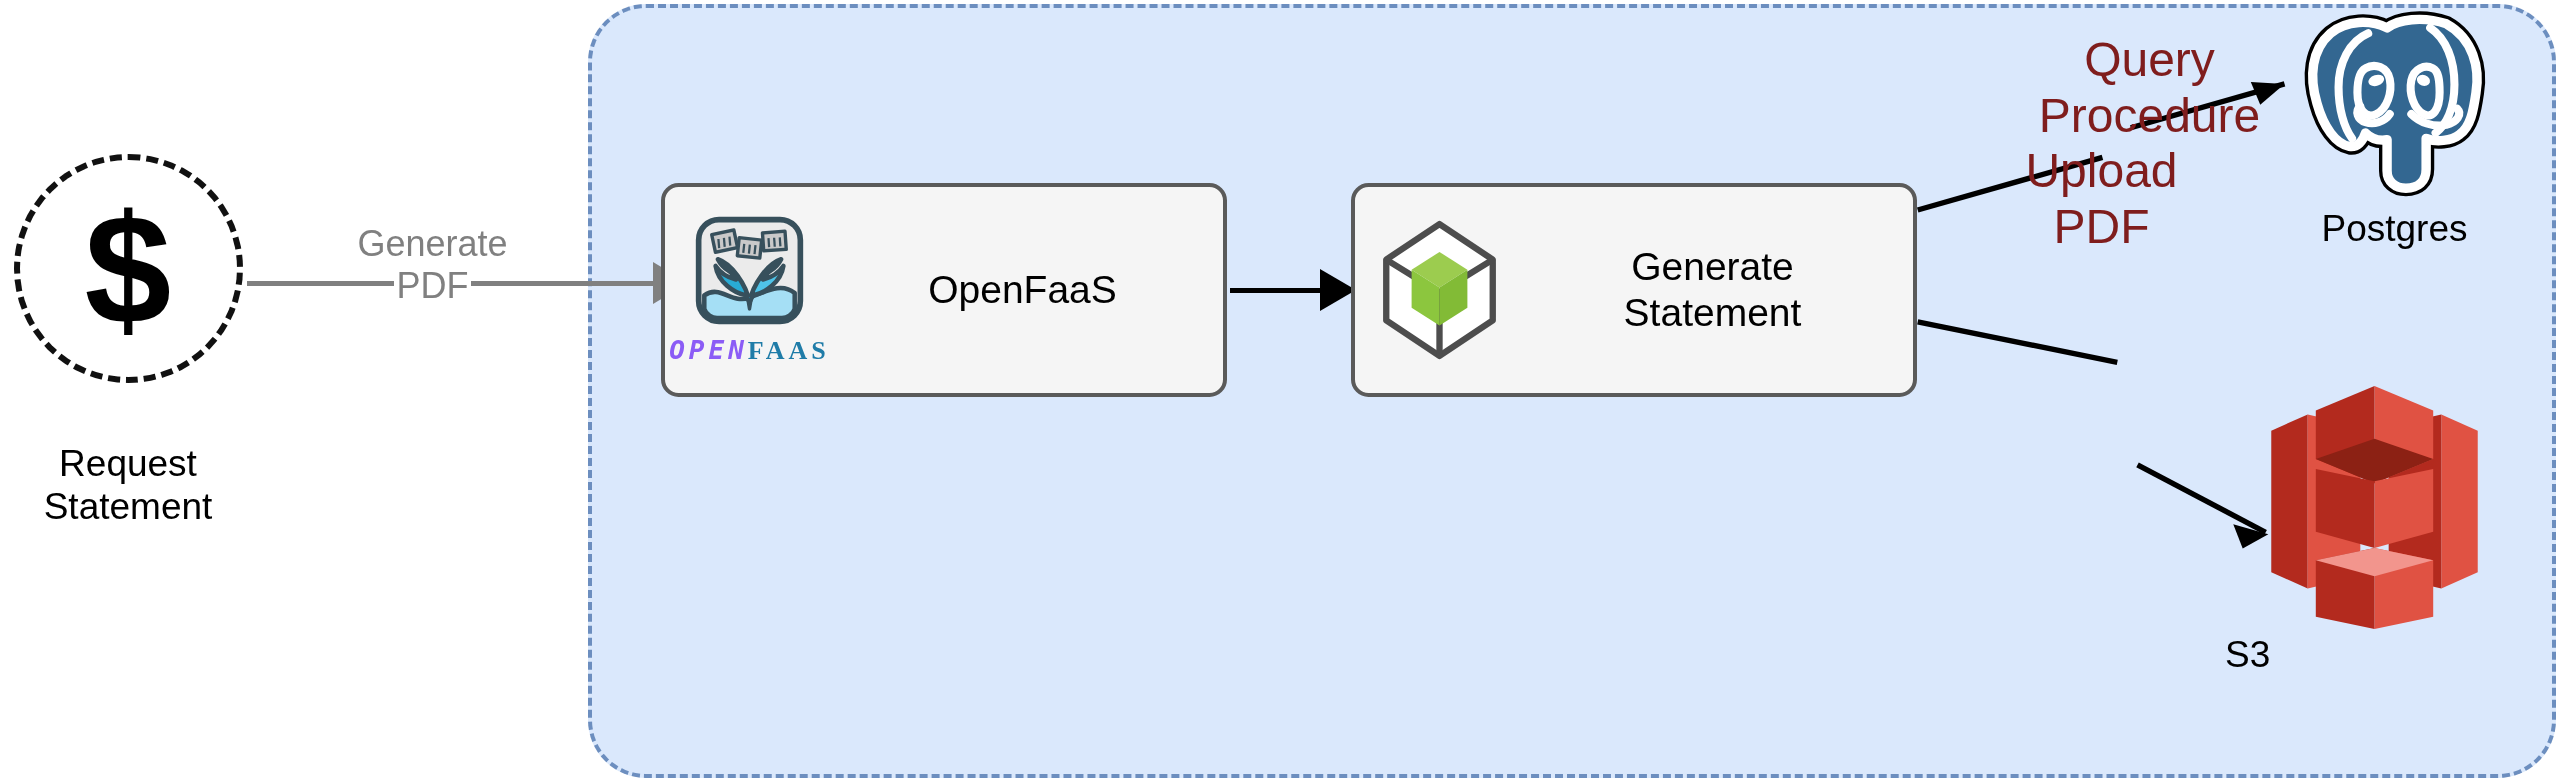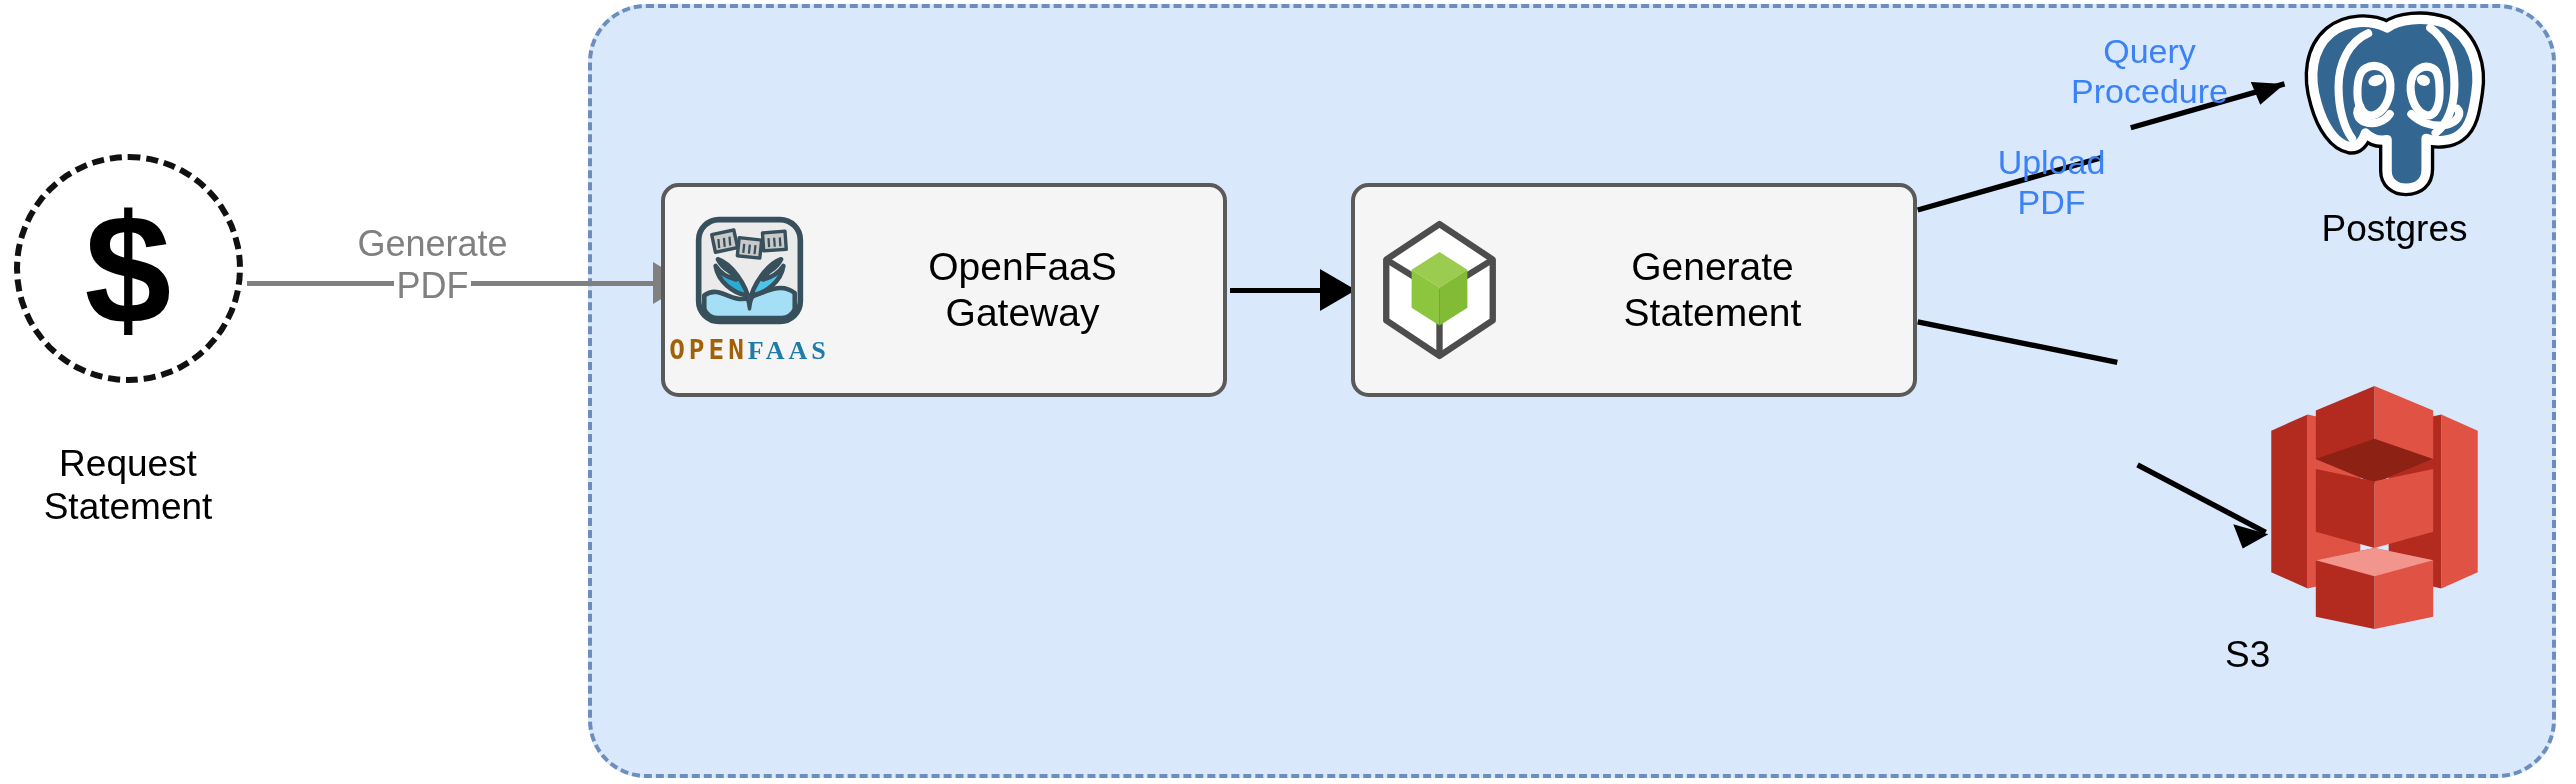"Query" .branch-label { color: #3b82f6 -> #7f1d1d; font-size: 34px -> 48px }
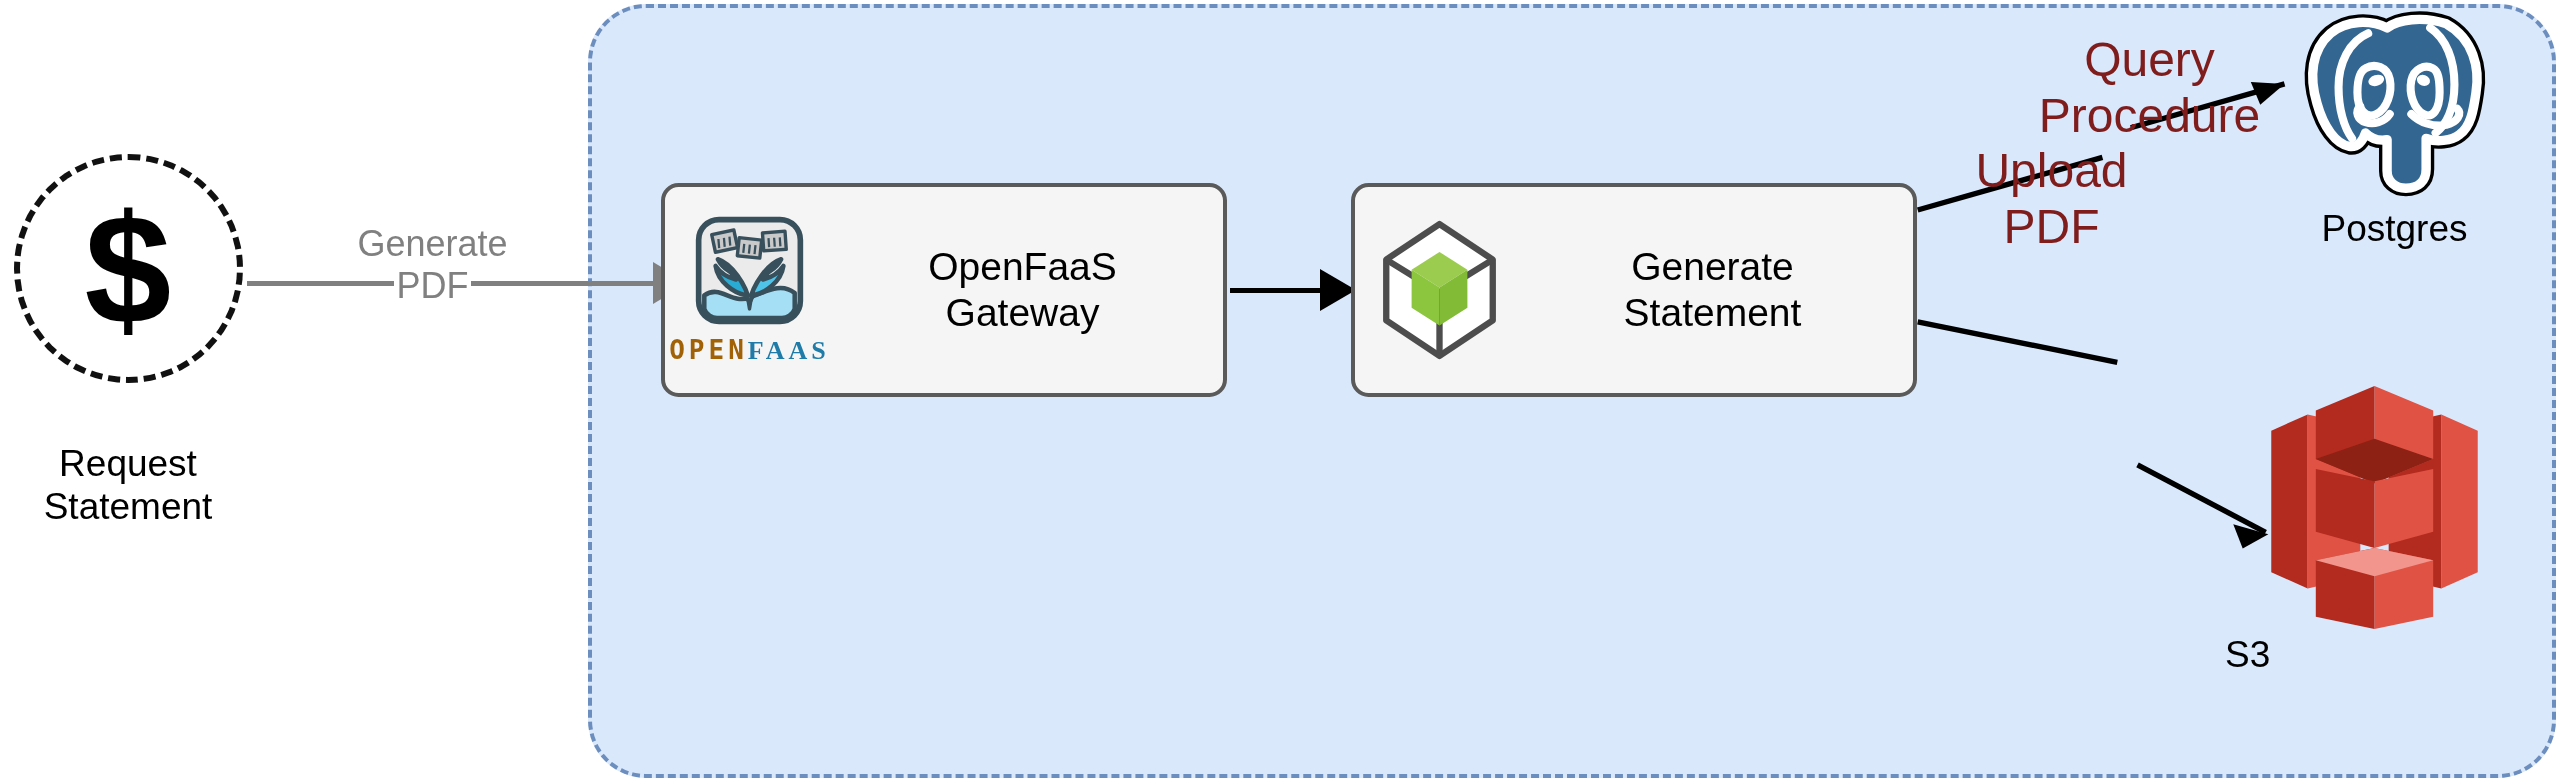"Upload" #label-upload { left: 1910px -> 1960px }
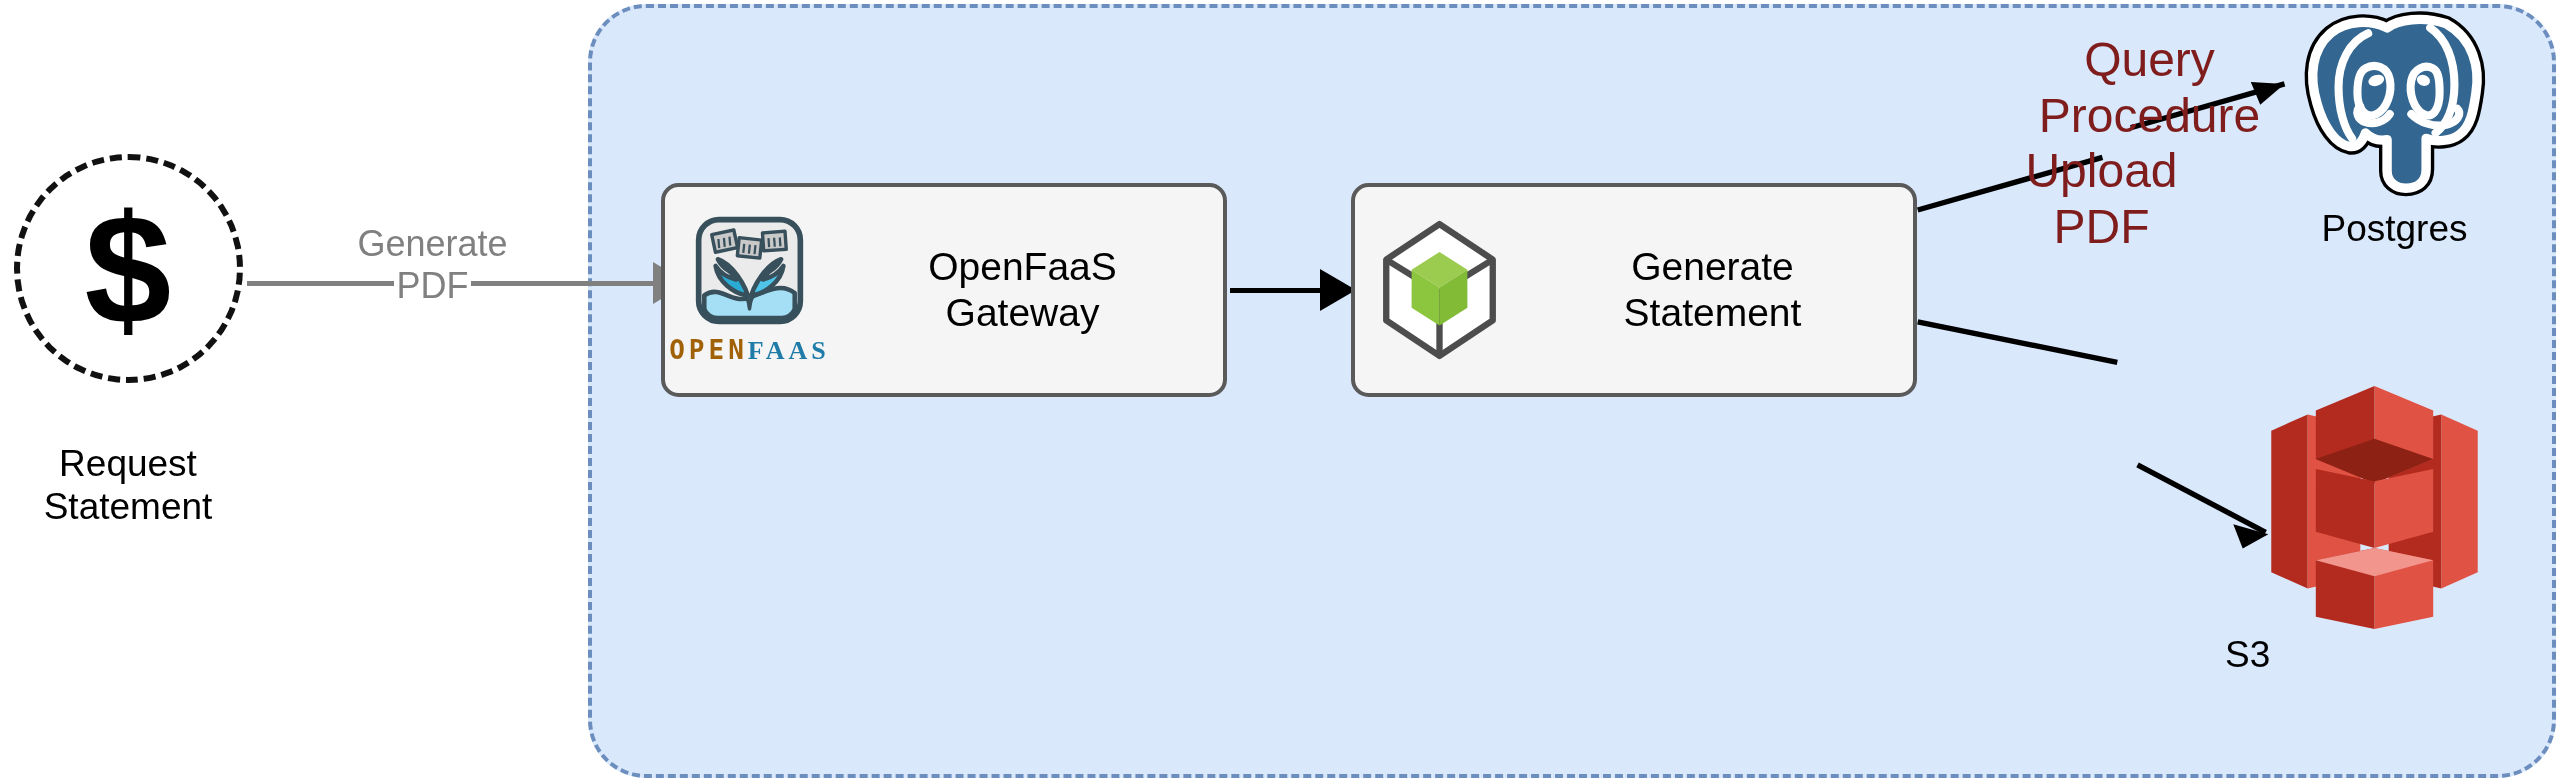"Gateway" div { html: <div>Gateway</div> -> none }
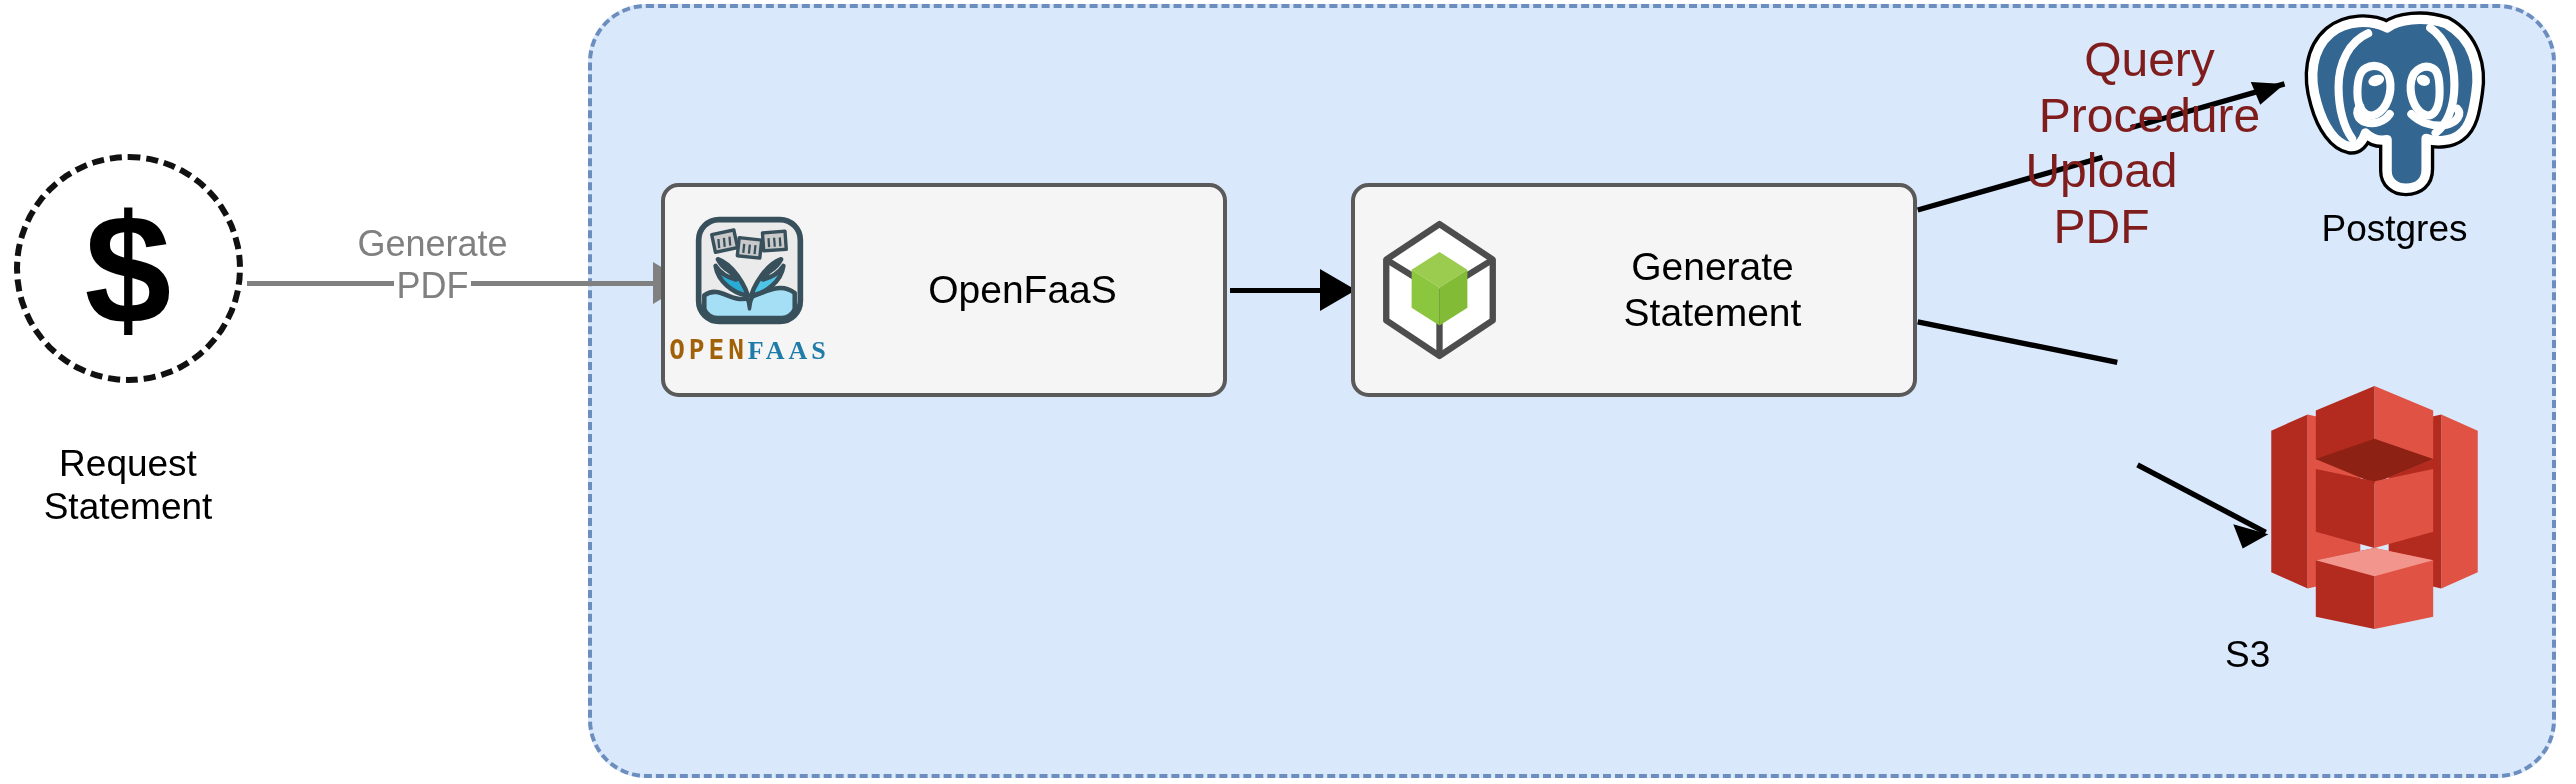"OPEN" .ofaas-word .o { color: #a16207 -> #8b5cf6; font-style: none -> italic }
